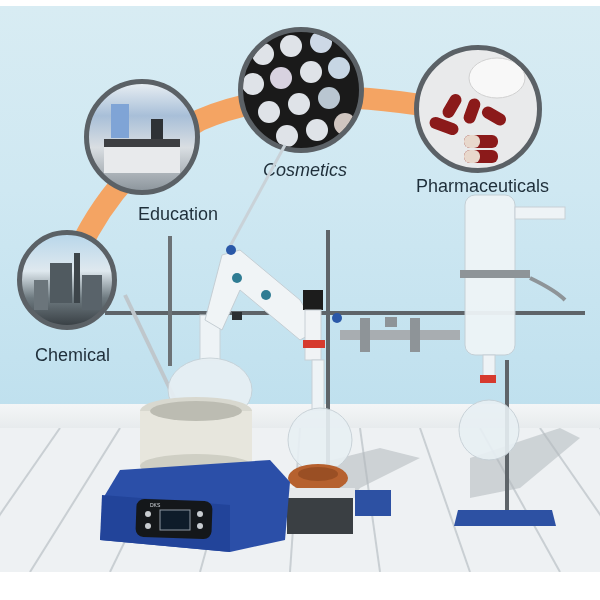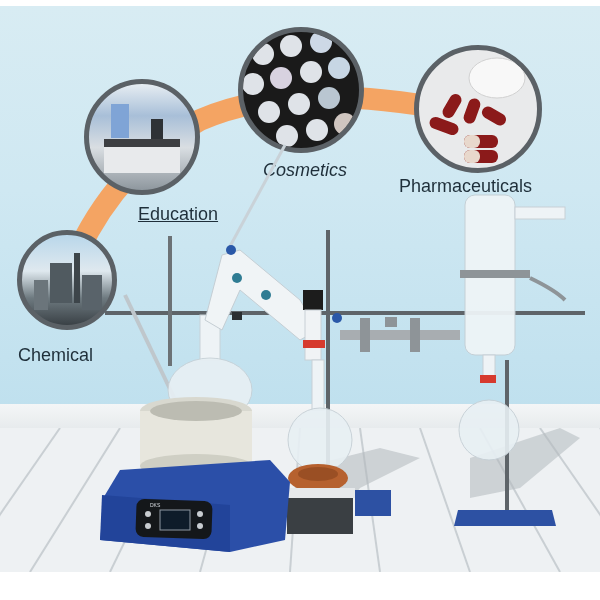"Pharmaceuticals" div.label { left: 399px -> 416px }
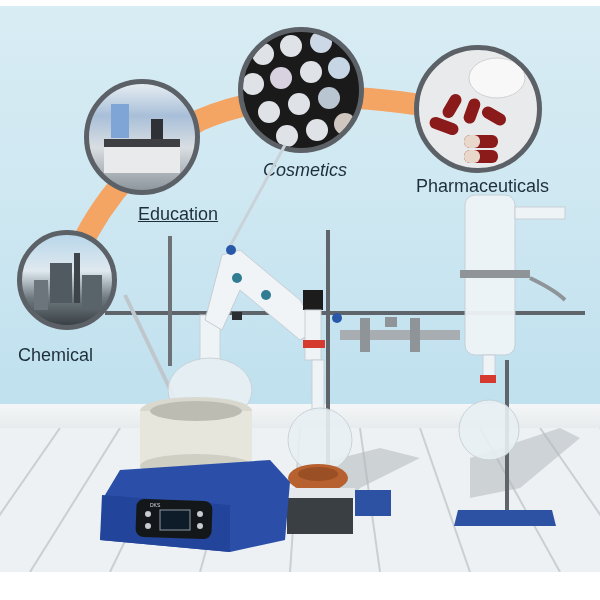"Education" div.label { text-decoration: underline -> none }
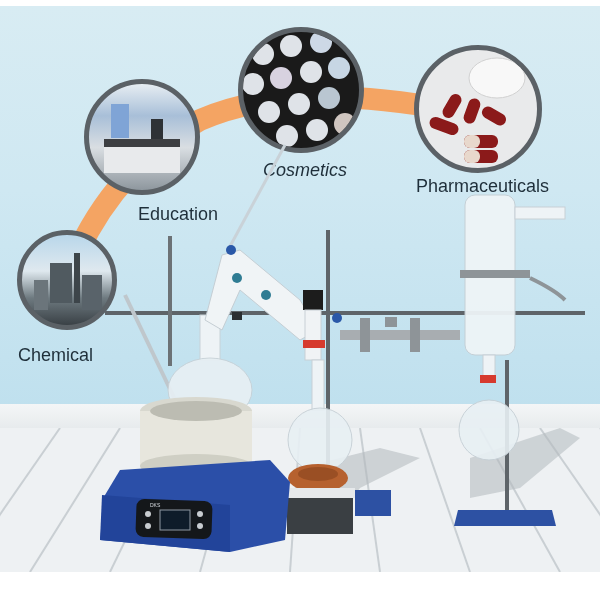"Chemical" div.label { left: 18px -> 35px }
